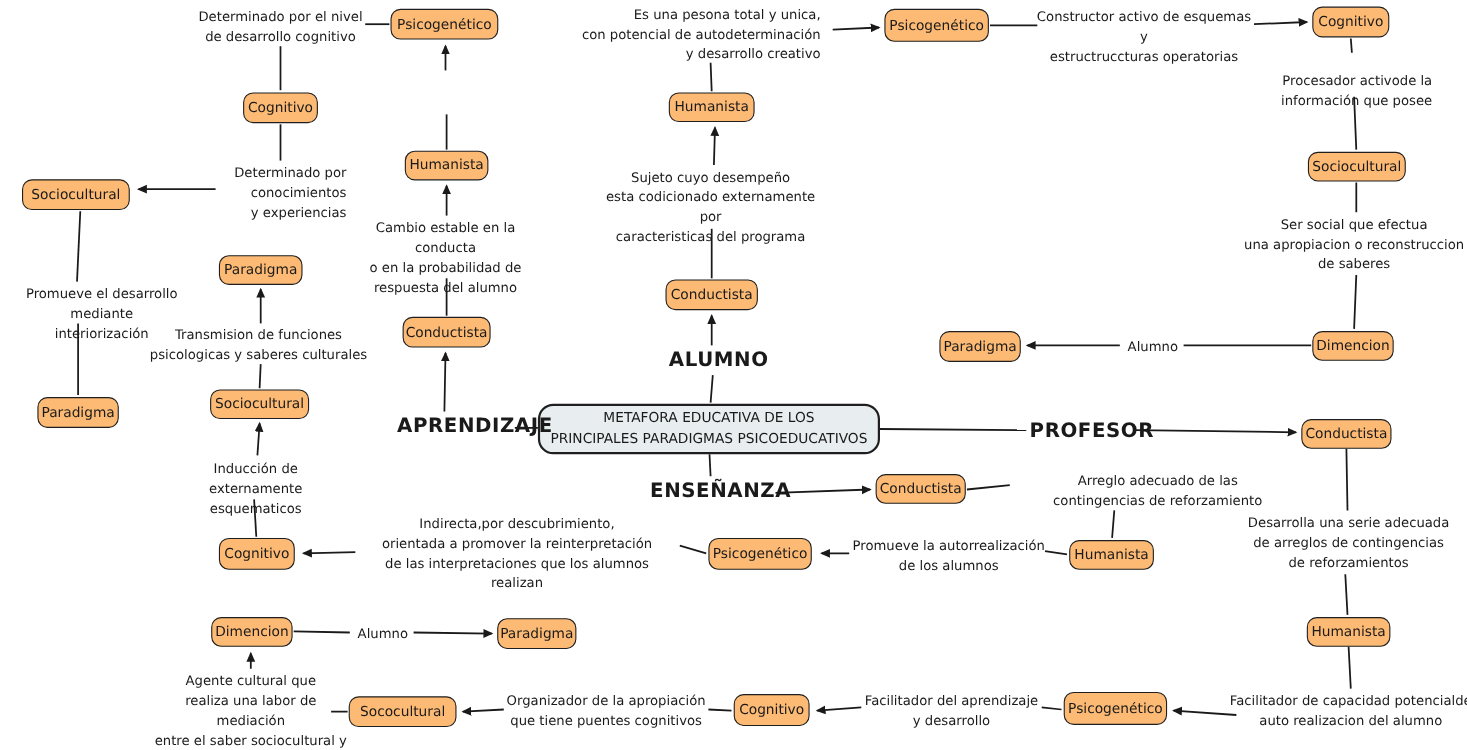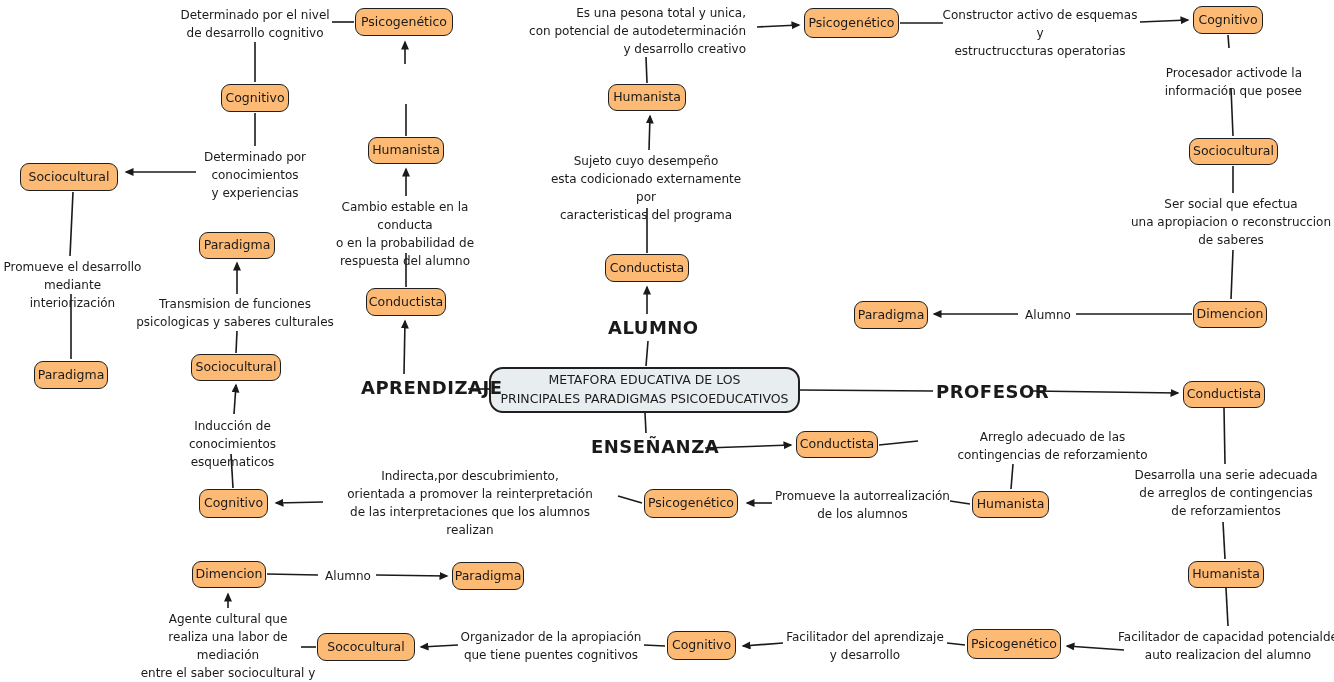"Determinado por" div.edge-label { text-align: none -> right }
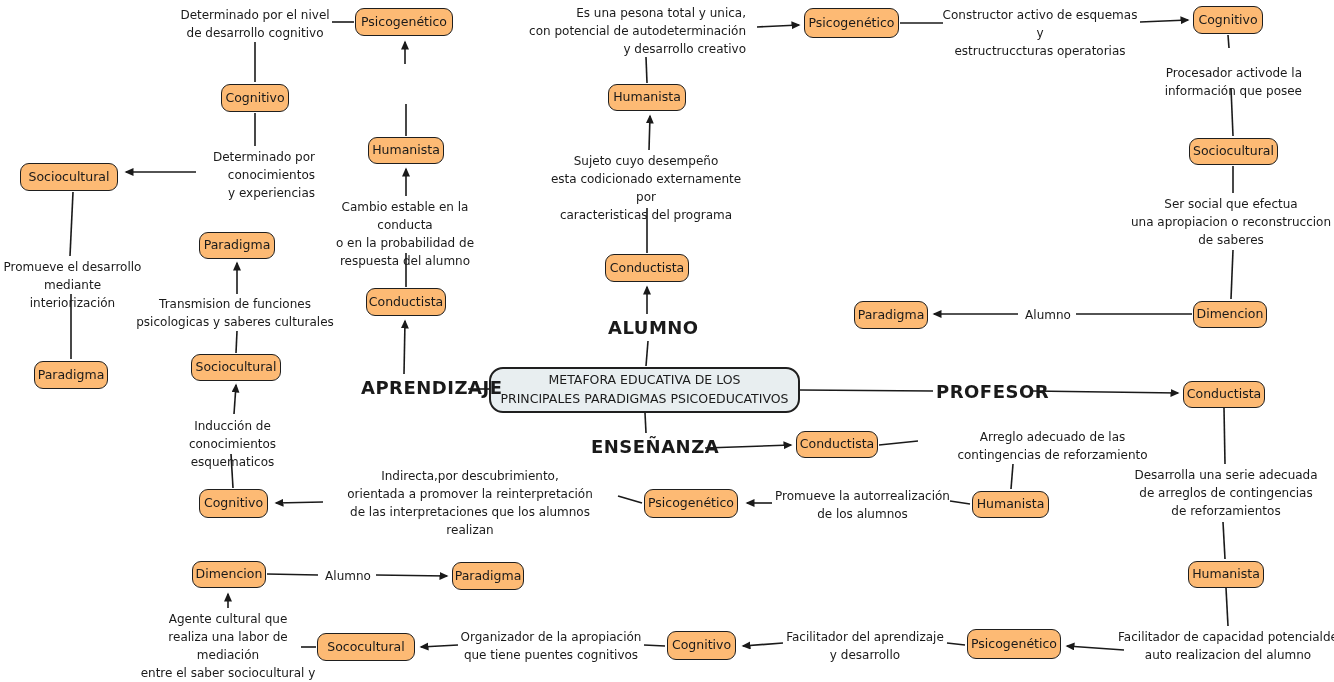"Promueve el desarrollo" div.edge-label { padding-left: none -> 20px }
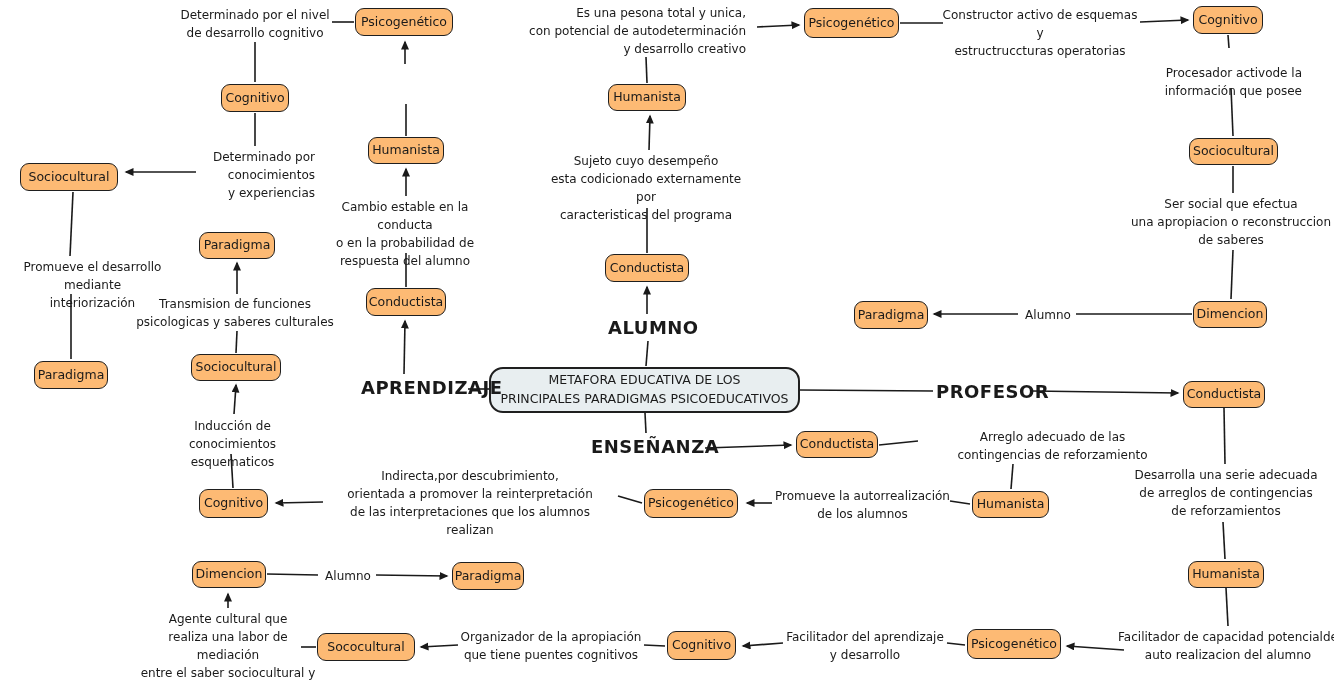"Inducción de conocimientos" div.edge-label { text: conocimientos -> externamente }
